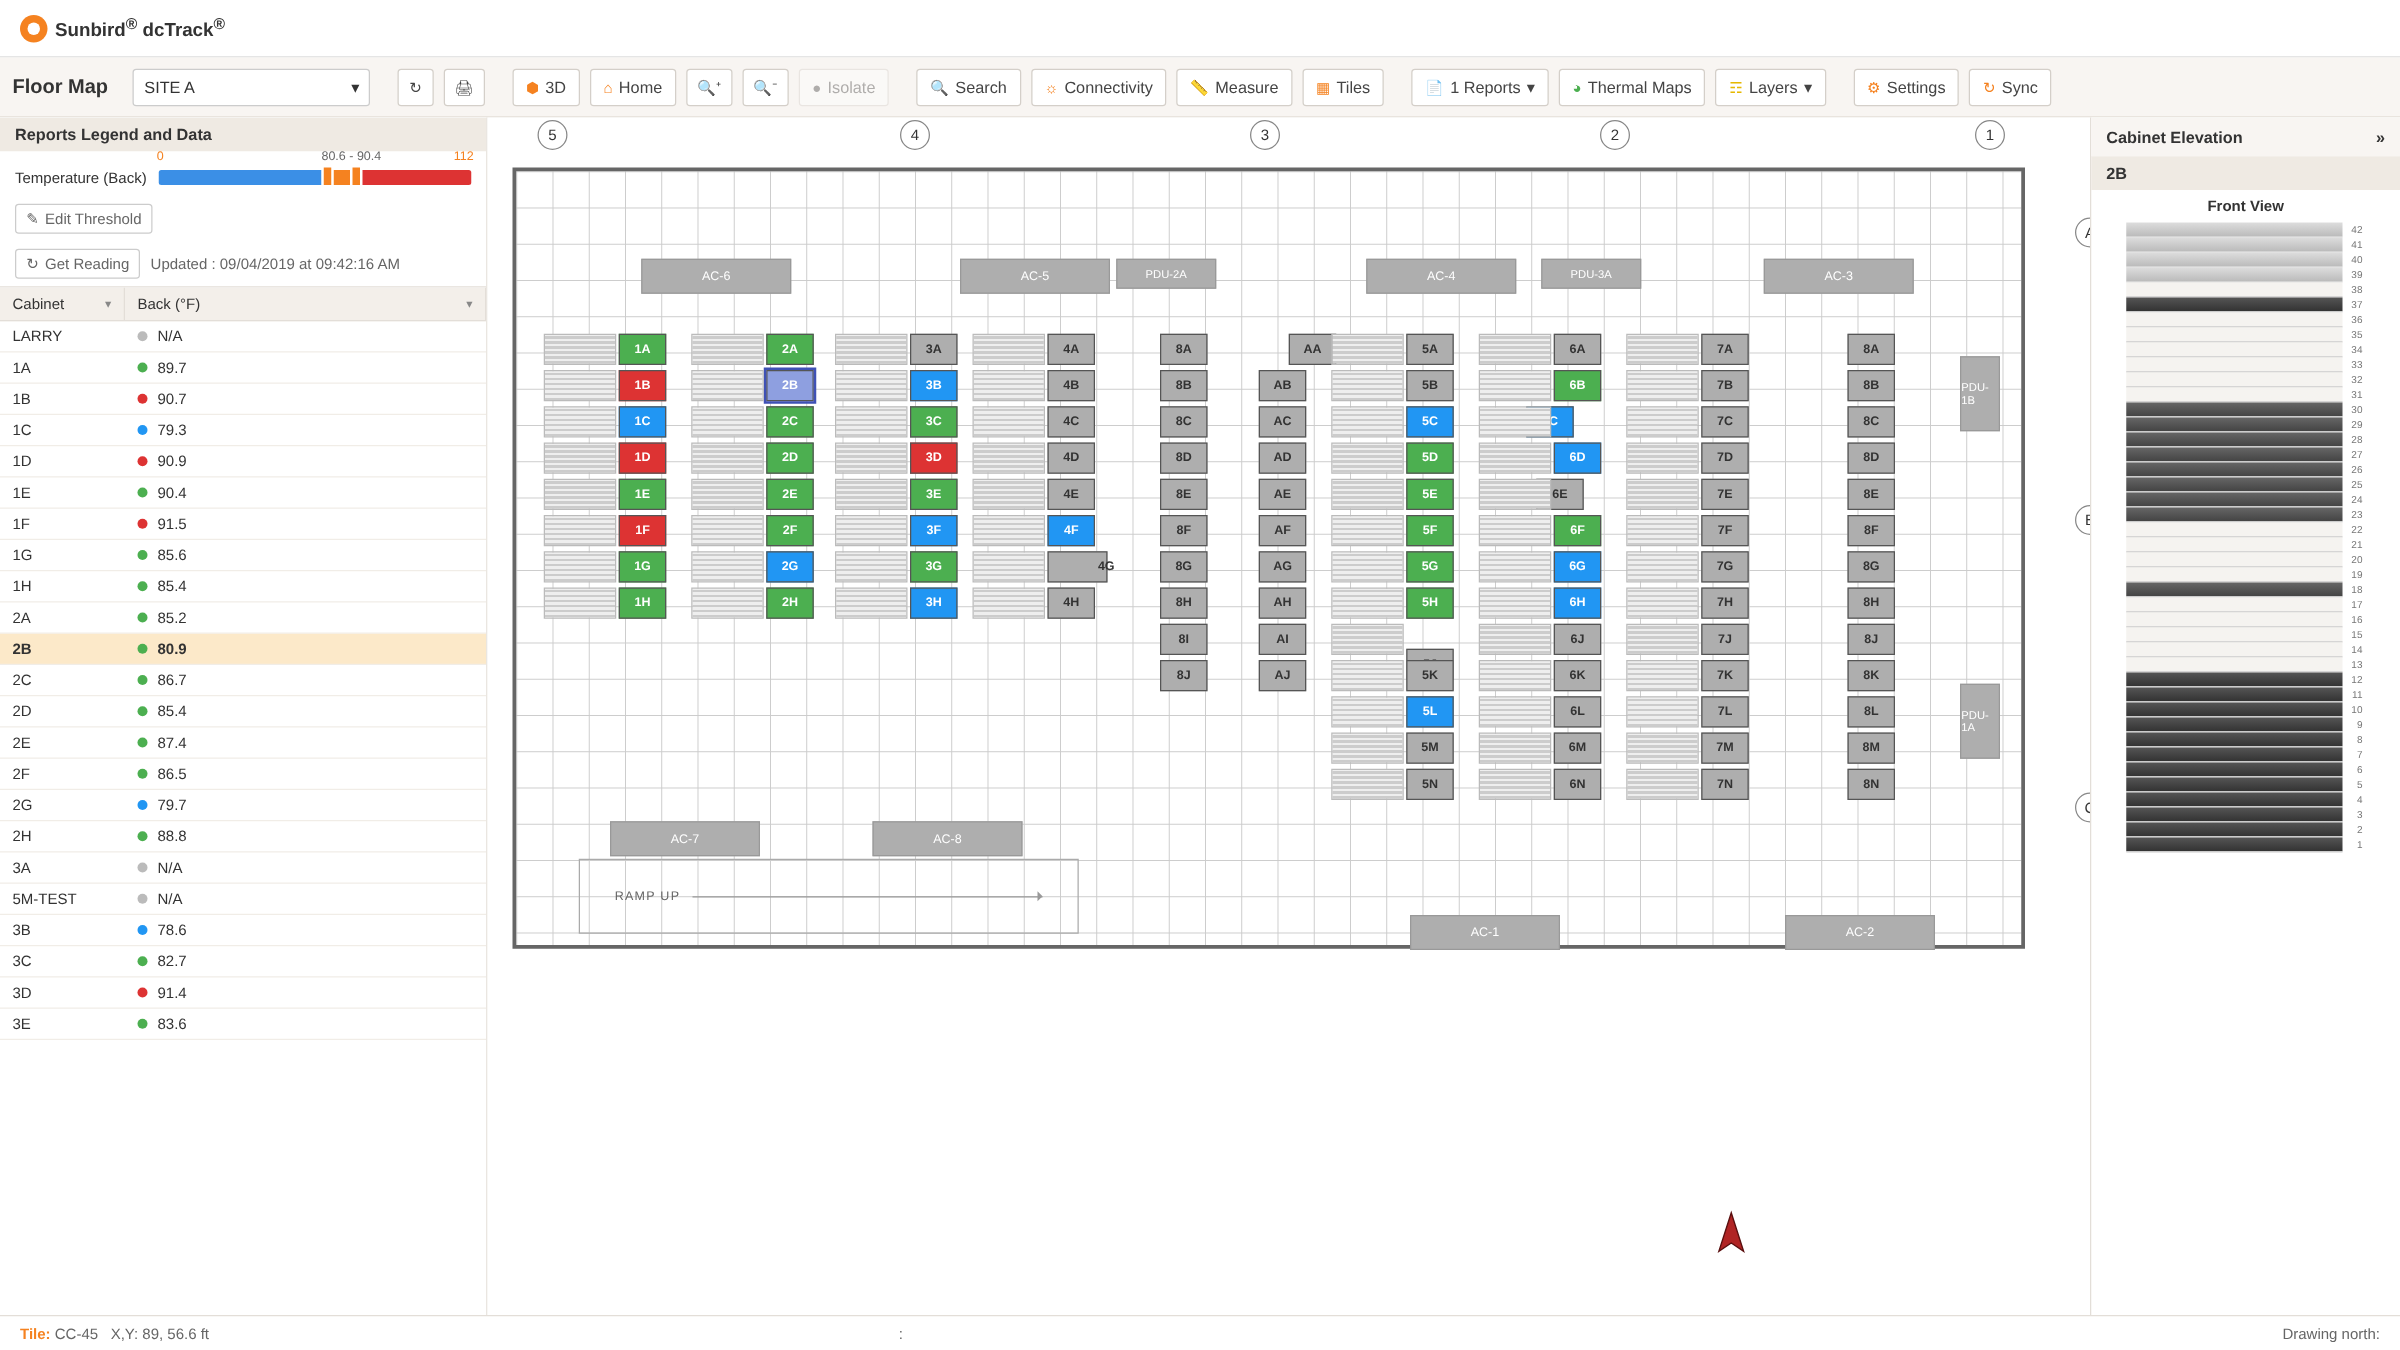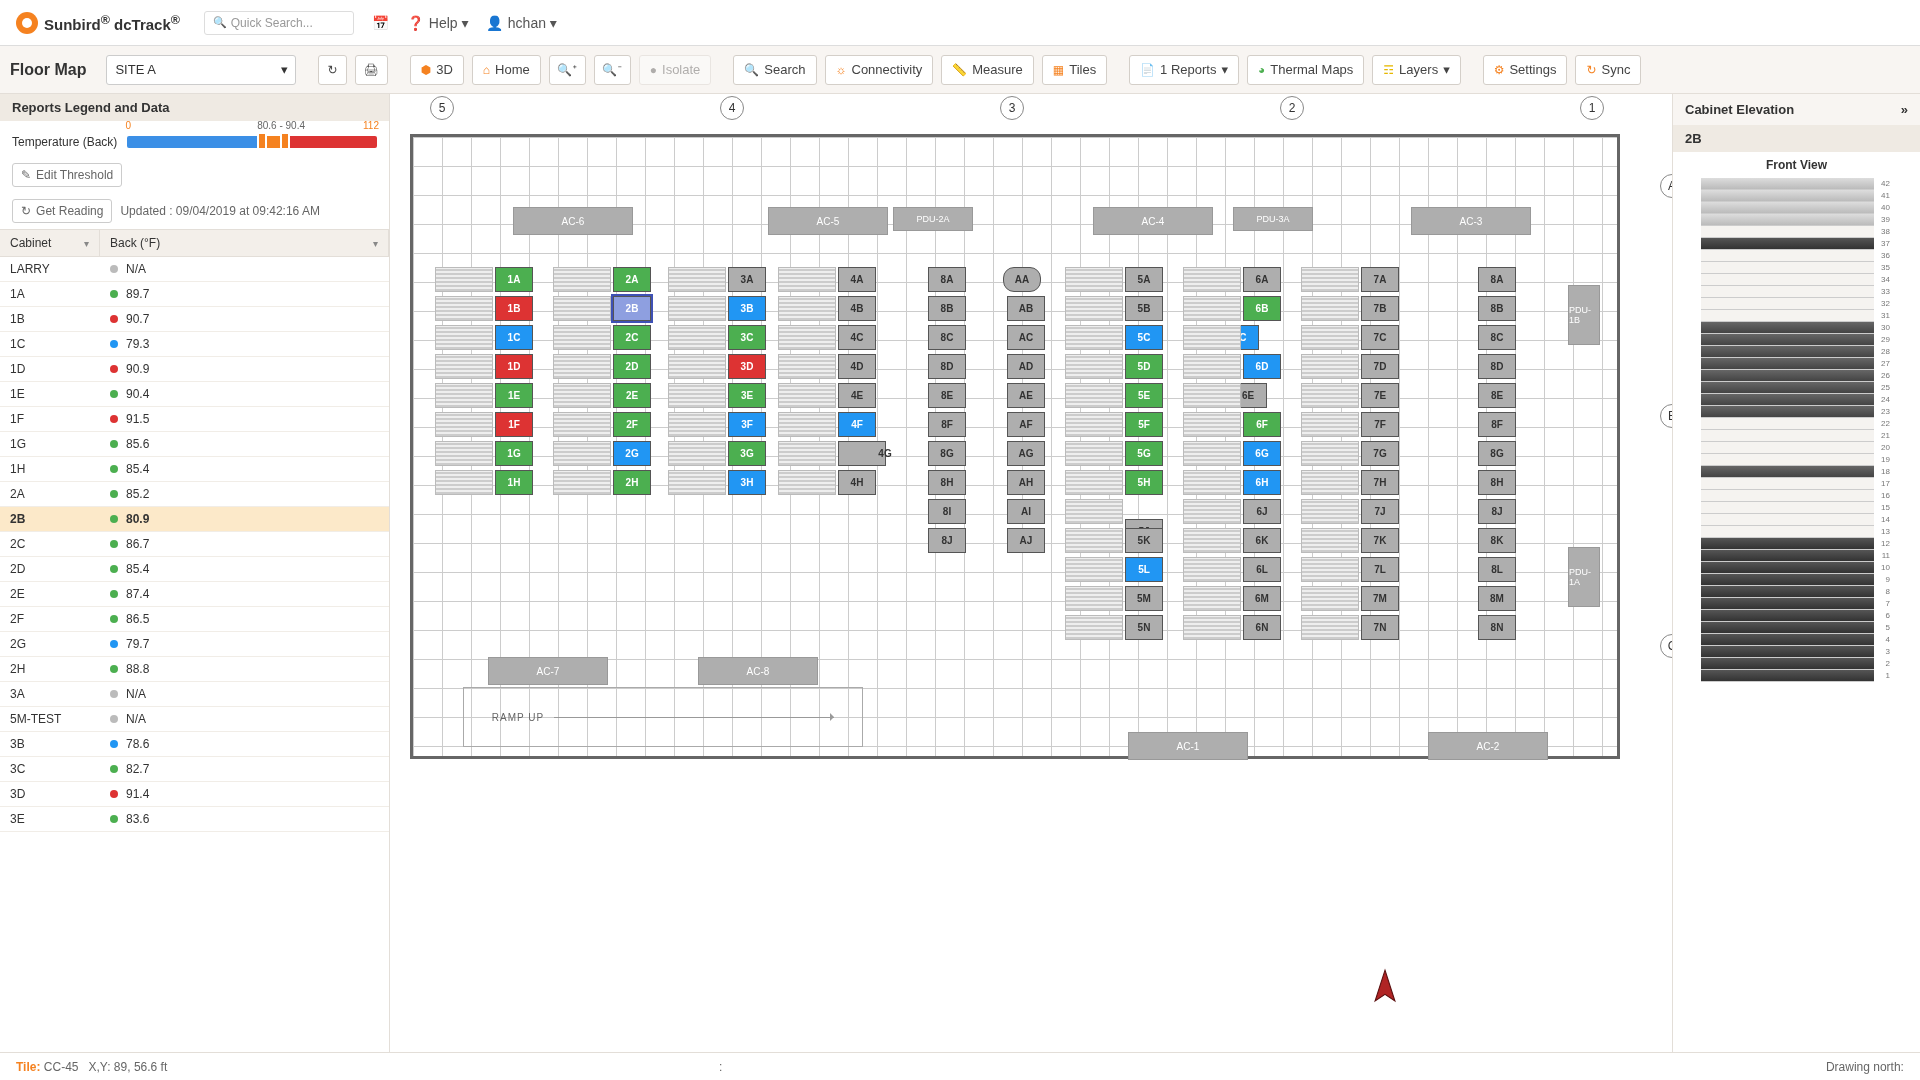"Quick Search..." div.topright { html: <div> <div> <span>Quick Search...</span> </div> <span>📅</span> <span>❓ <span>Help</span> ▾</span> <span>👤 <span>hchan</span> ▾</span> </div> -> none }
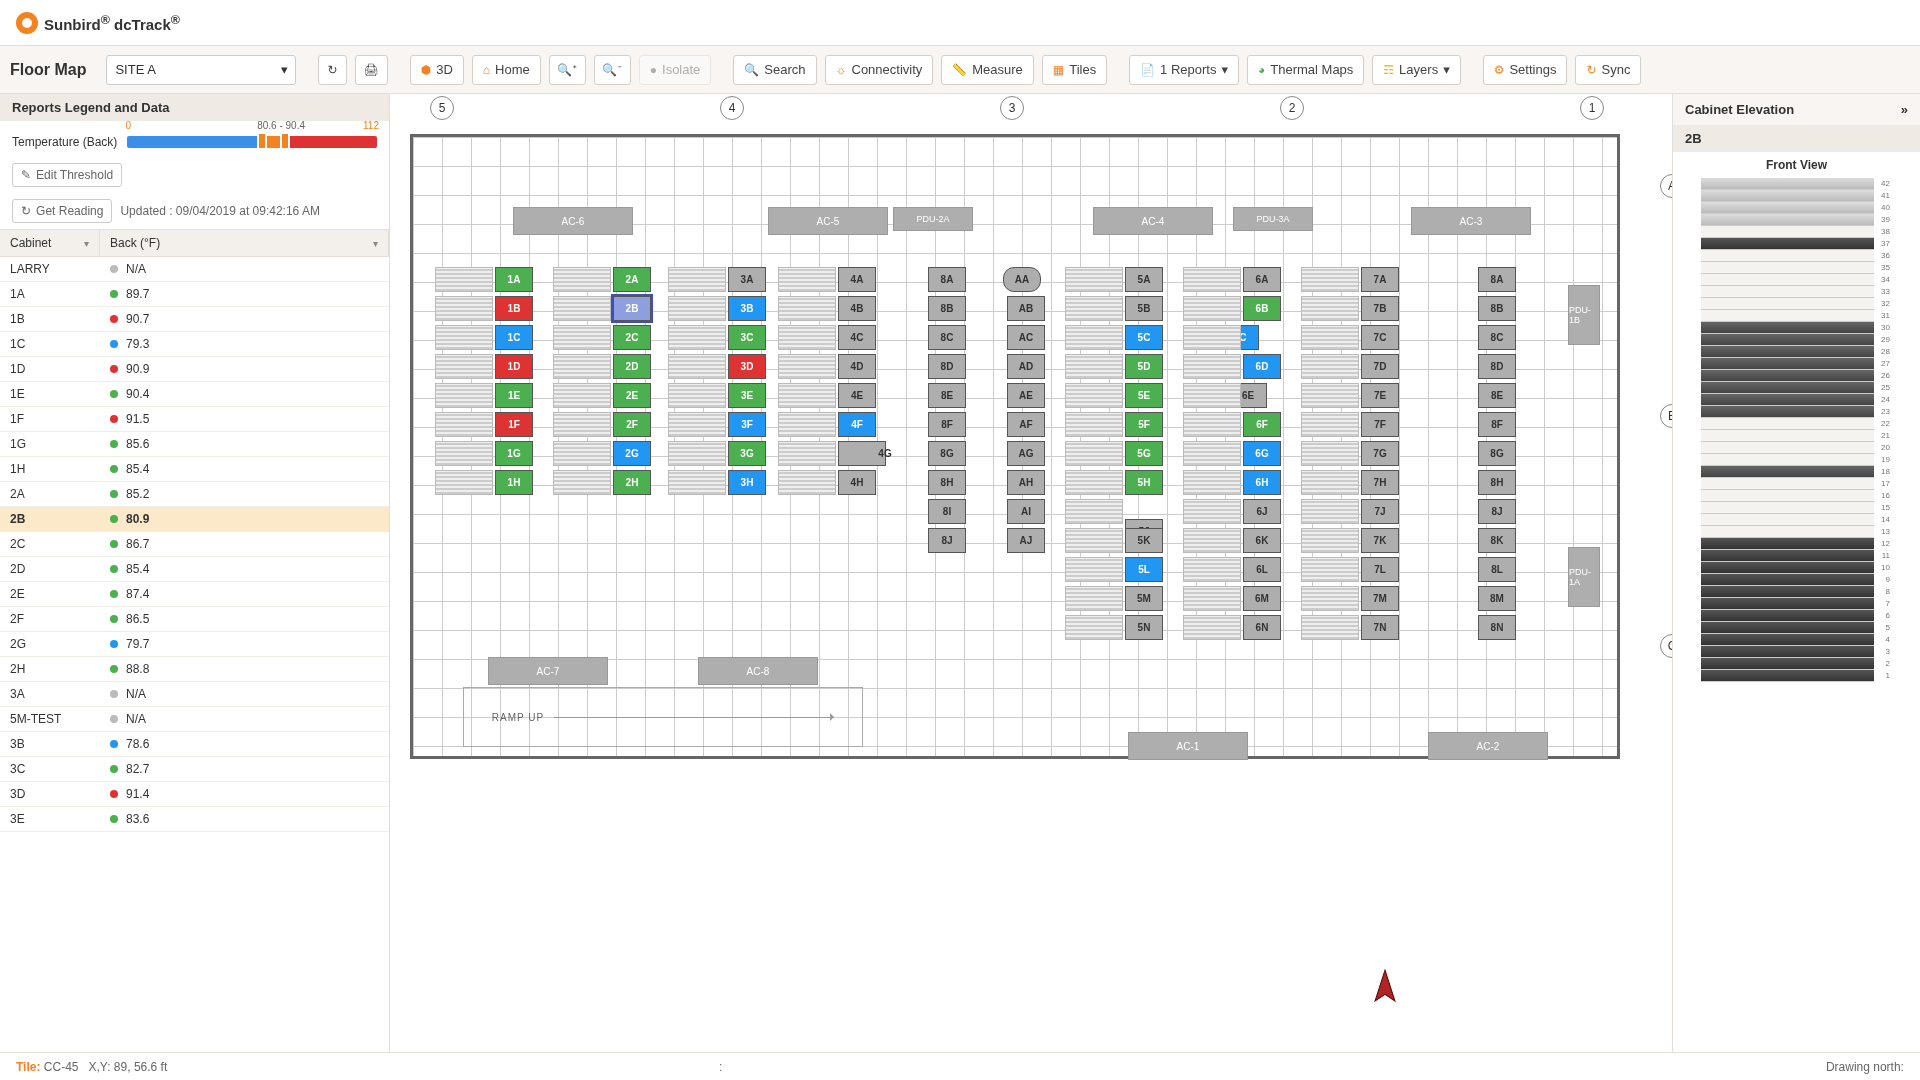"AA" div.cab { border-radius: 11px -> none; left: 590px -> 618px }
